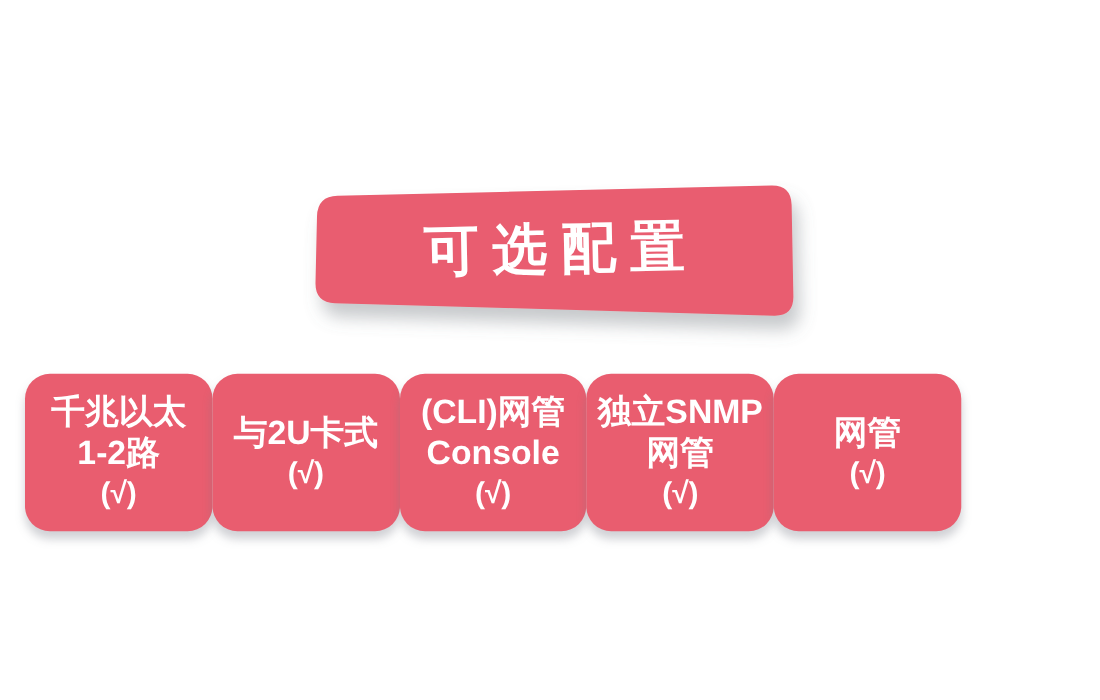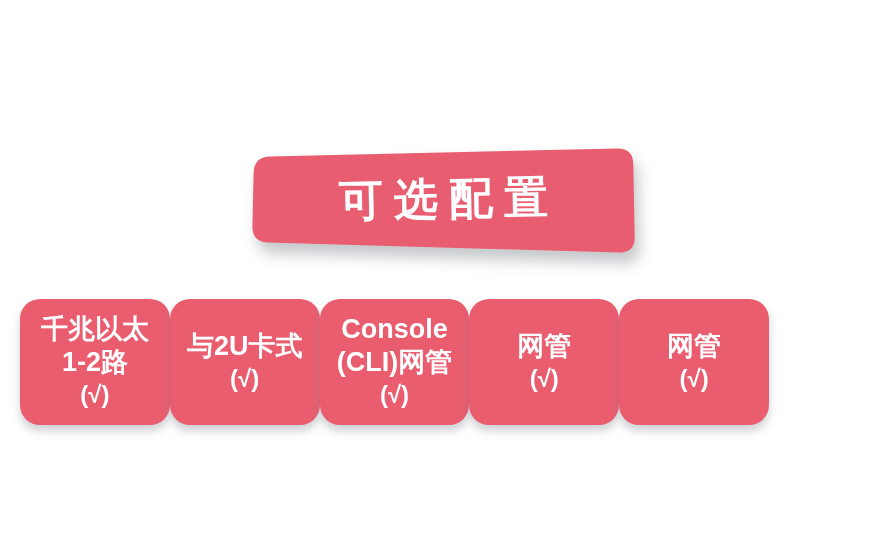"千兆以太" .cards-row { justify-content: center -> flex-end }
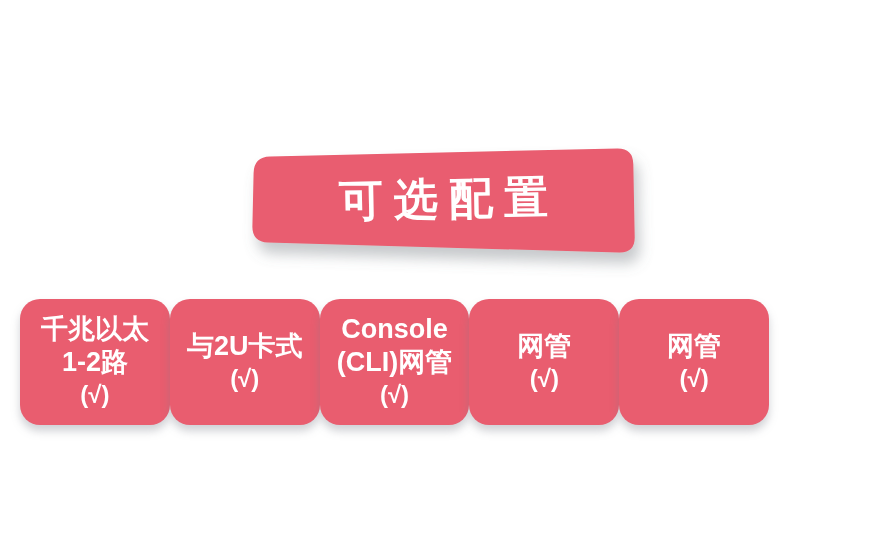"独立SNMP" div.card-line { html: none -> <div>独立SNMP</div> }
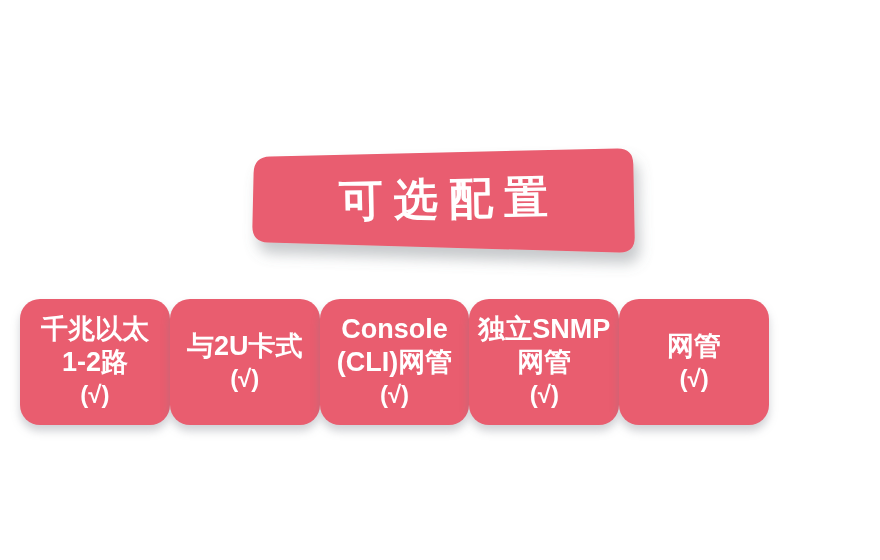"Console" div.card-line { order: before "(CLI)网管" -> after "(CLI)网管" }
